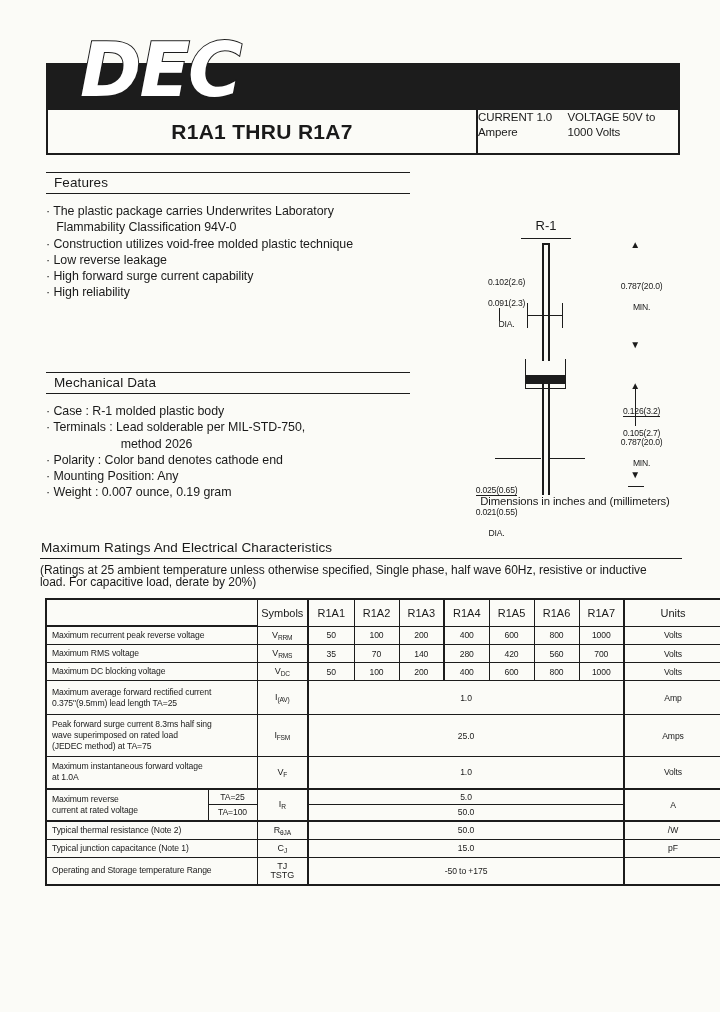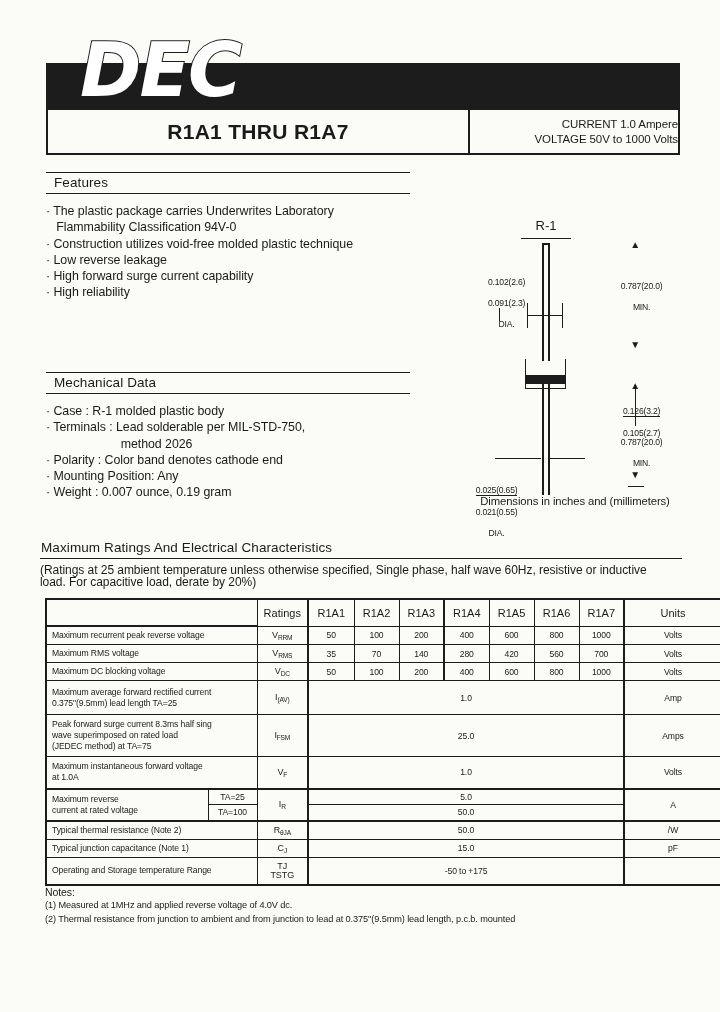"CURRENT 1.0 Ampere" .hdr-right { align-items: flex-end -> none; flex-direction: column -> row; padding-left: 8px -> 0 }
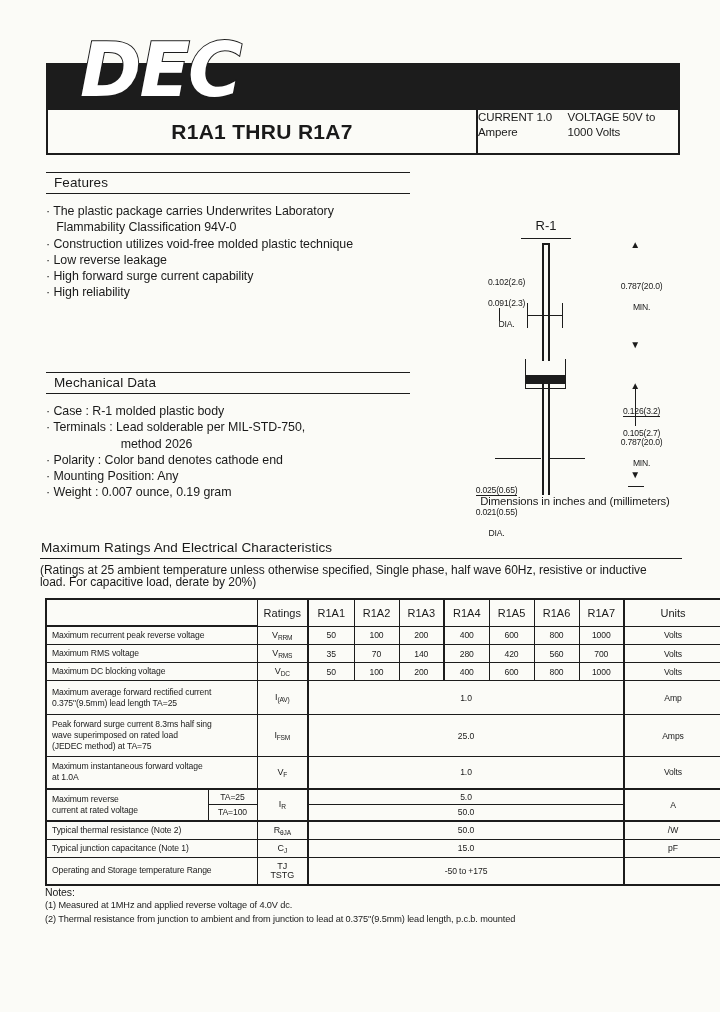"Ratings" td.hd { text: Ratings -> Symbols }
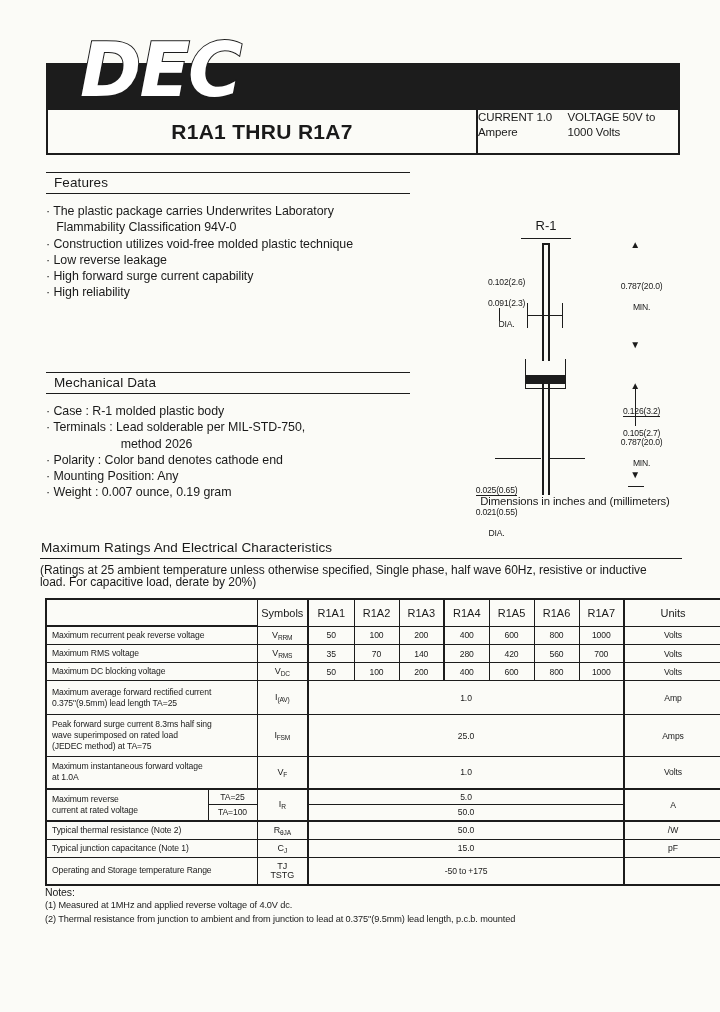"Notes:" div { html: <div> <div>Notes:</div> <div>(1) Measured at 1MHz and applied reverse voltage of 4.0V dc.</div> <div>(2) Thermal resistance from junction to ambient and from junction to lead at 0.375"(9.5mm) lead length, p.c.b. mounted</div> </div> -> none }
